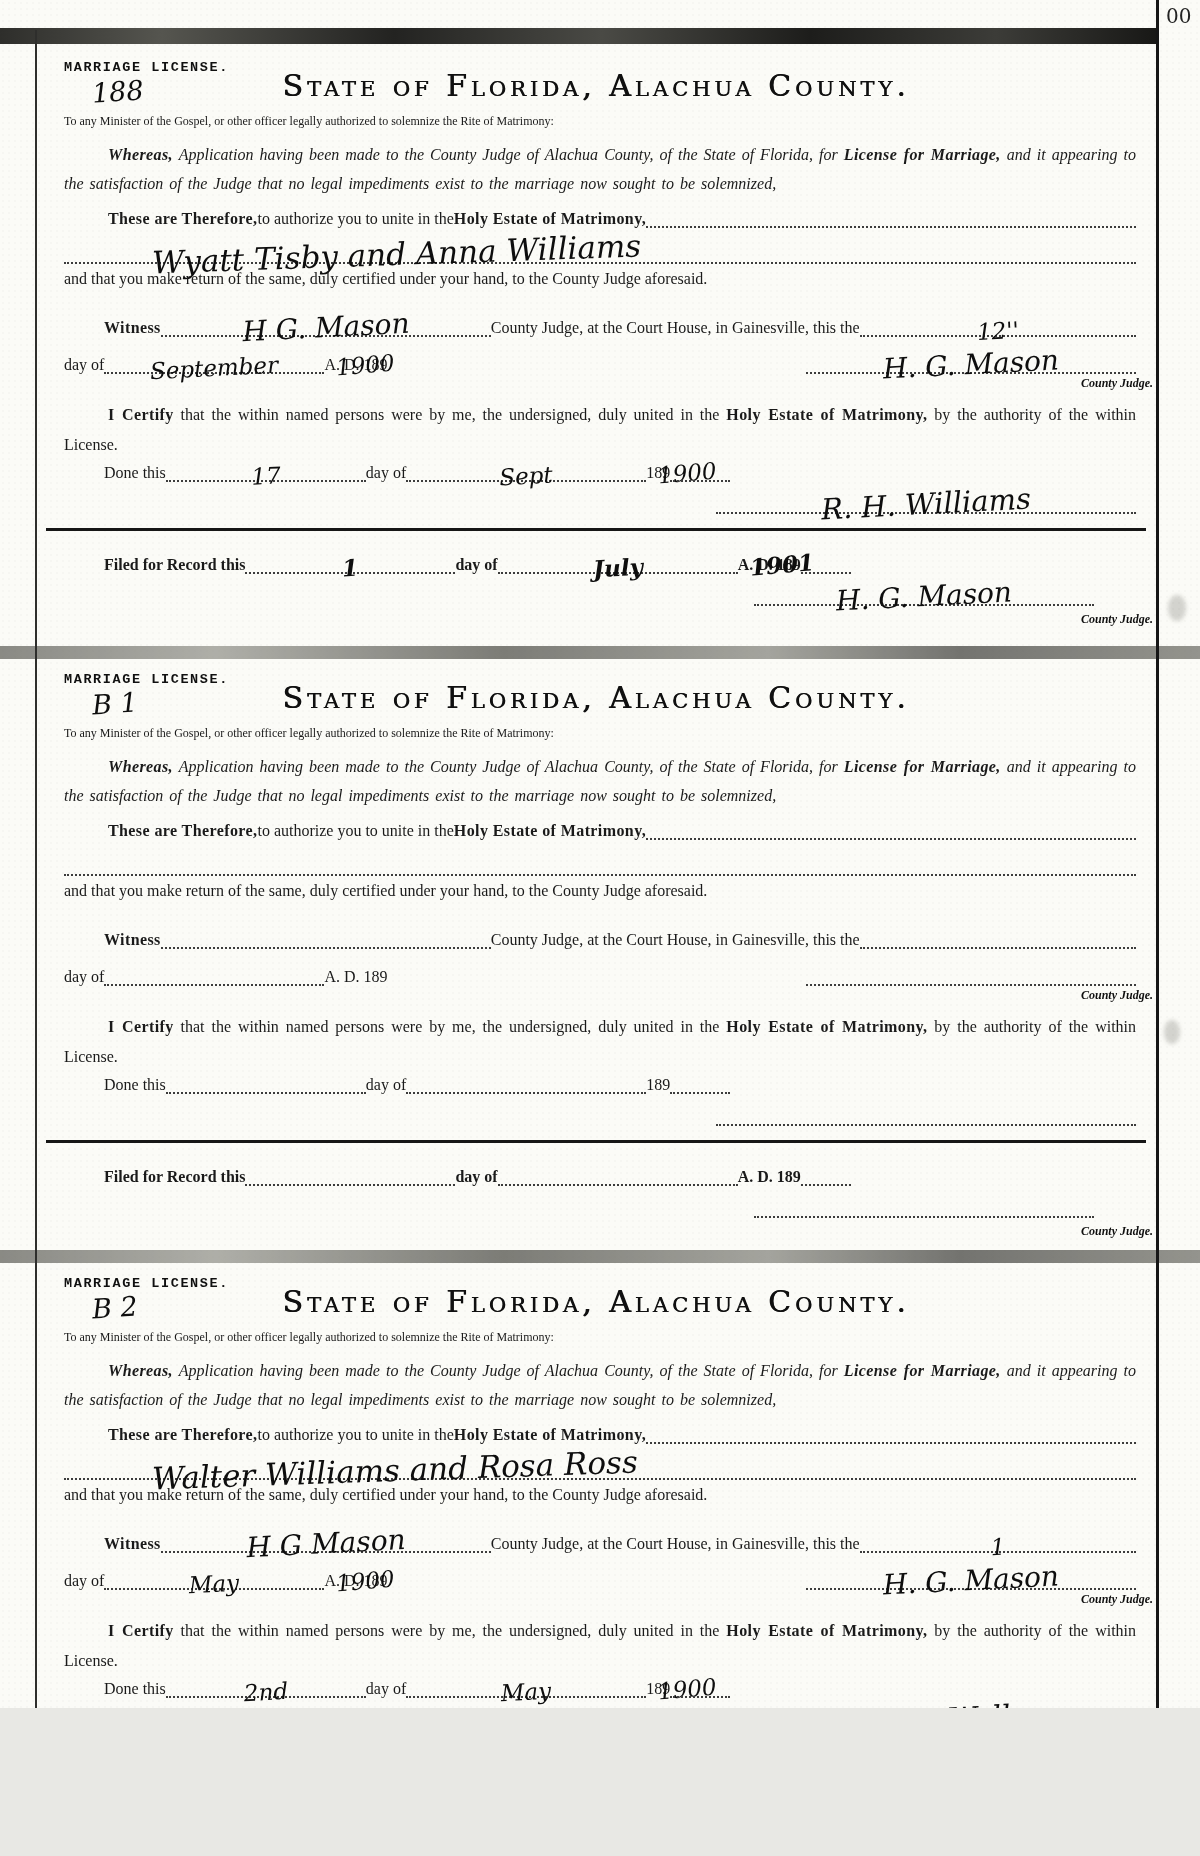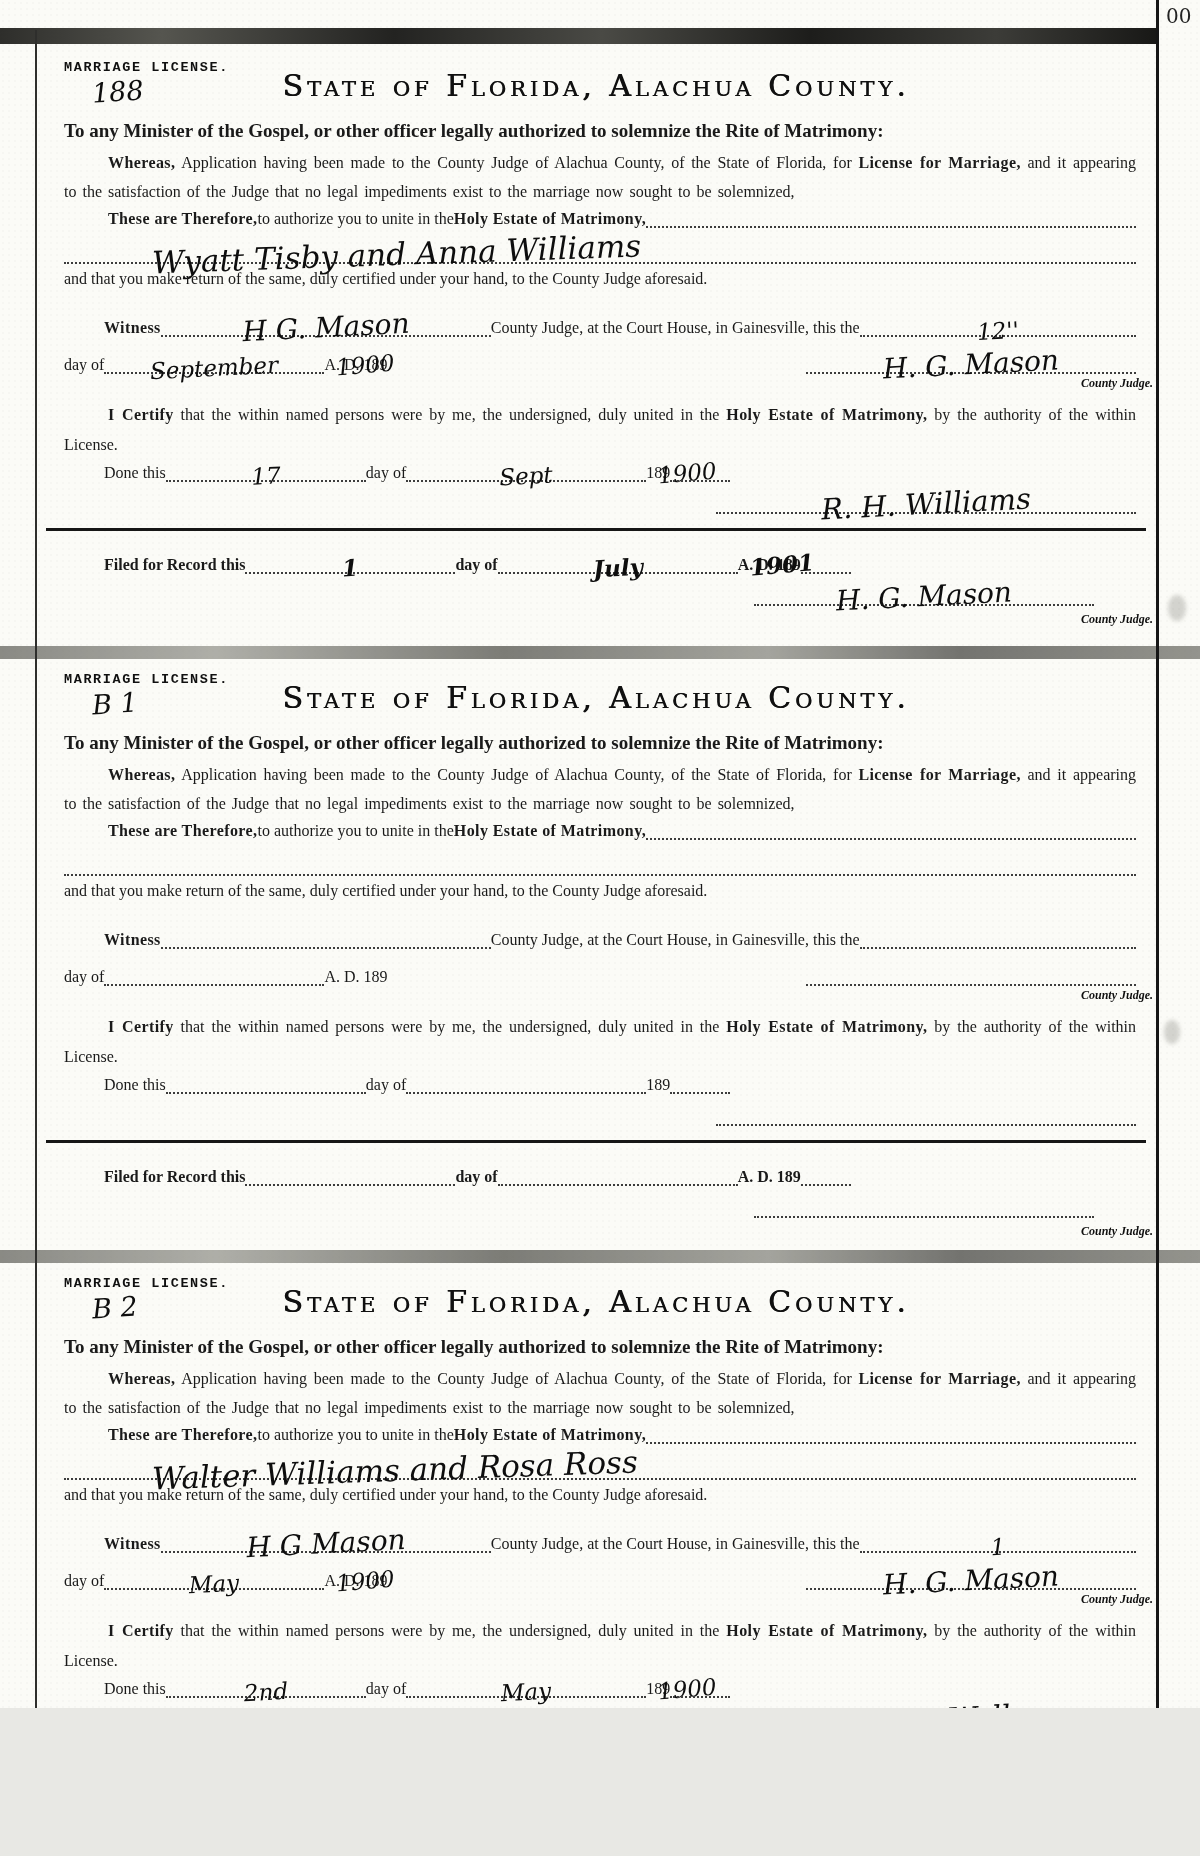"To any Minister of the" .to { font-size: 19px -> 12px; font-weight: bold -> none; top: 68px -> 62px }
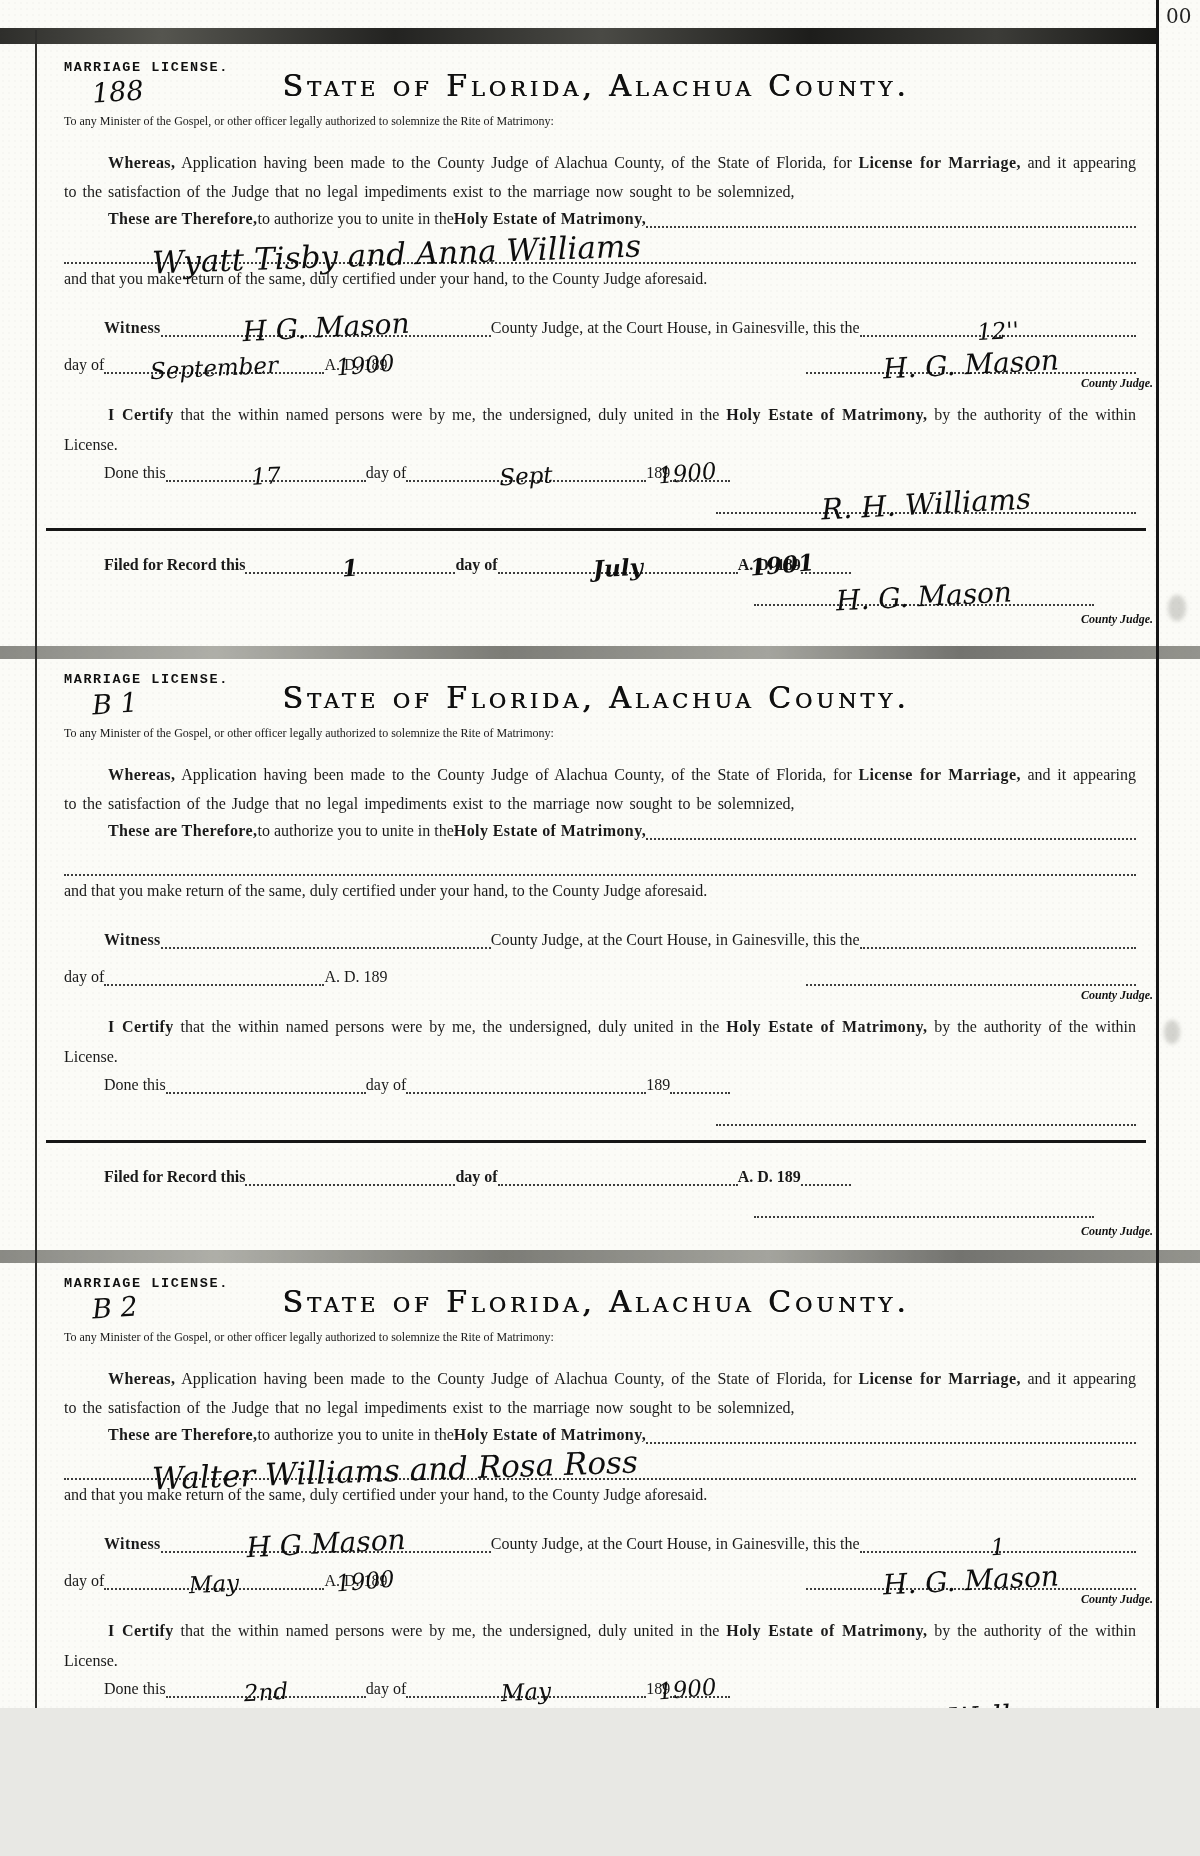"Whereas, Application having been made" .whereas { font-style: none -> italic; top: 96px -> 88px }
